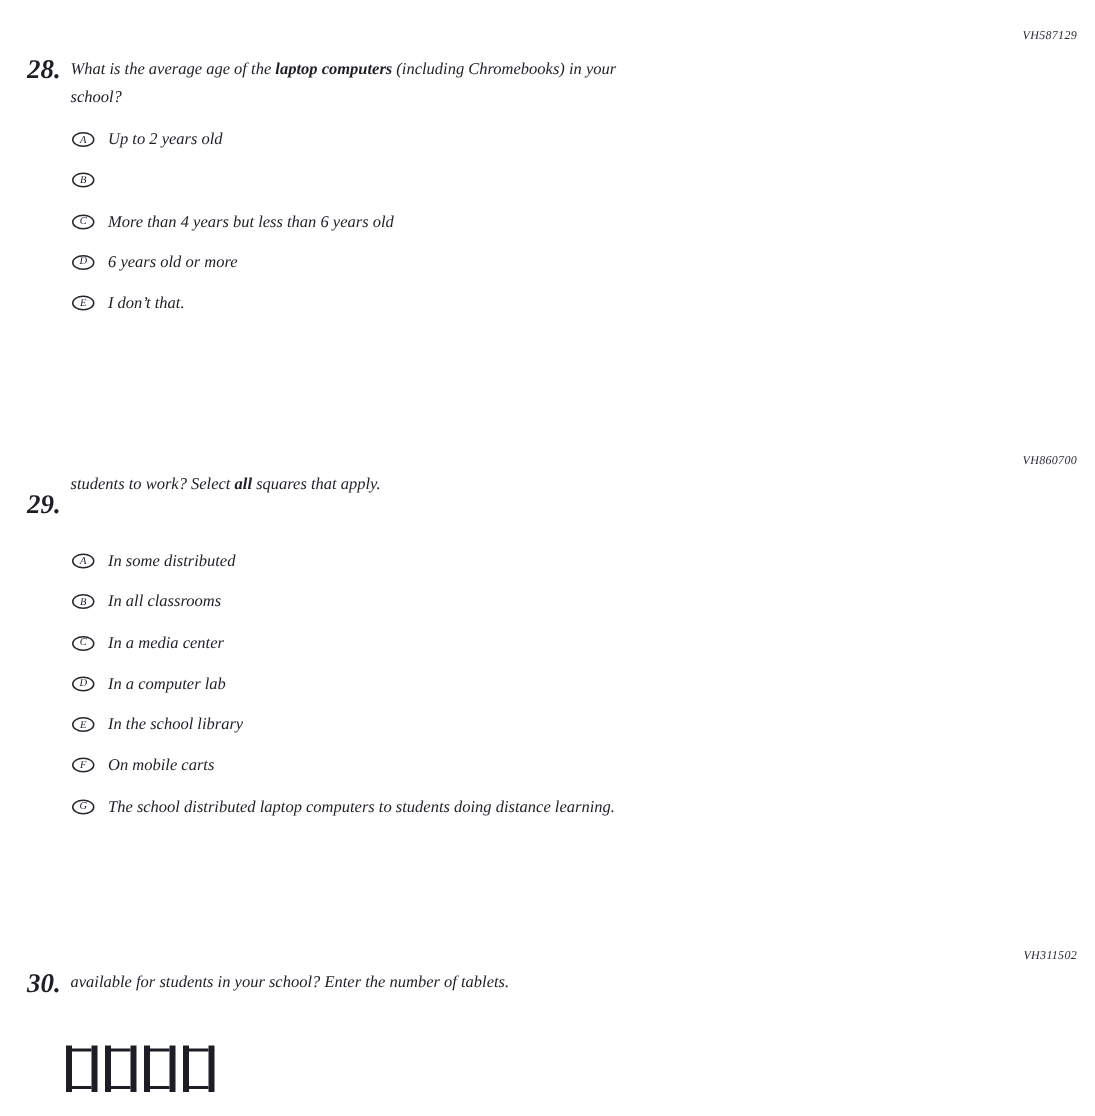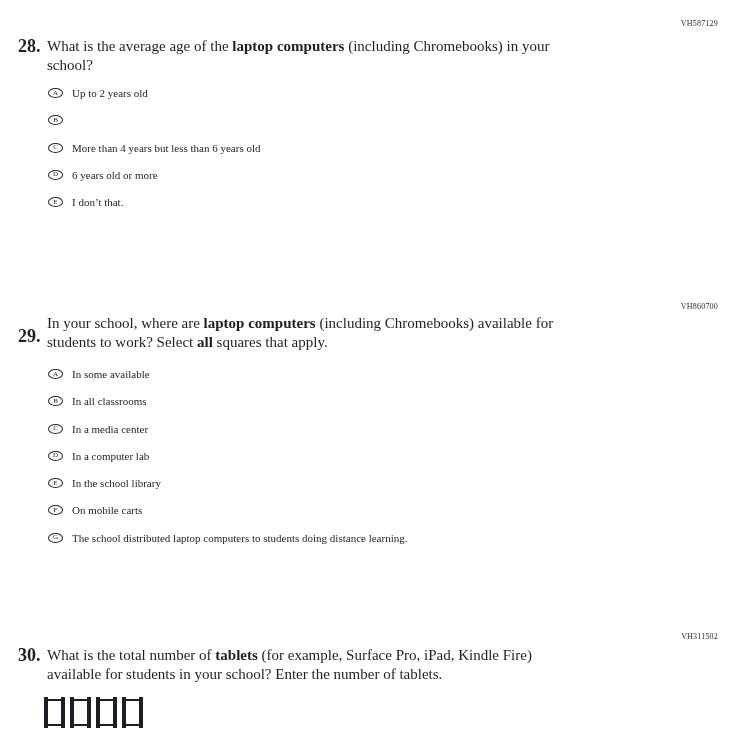"VH587129" .page { font-style: none -> italic }
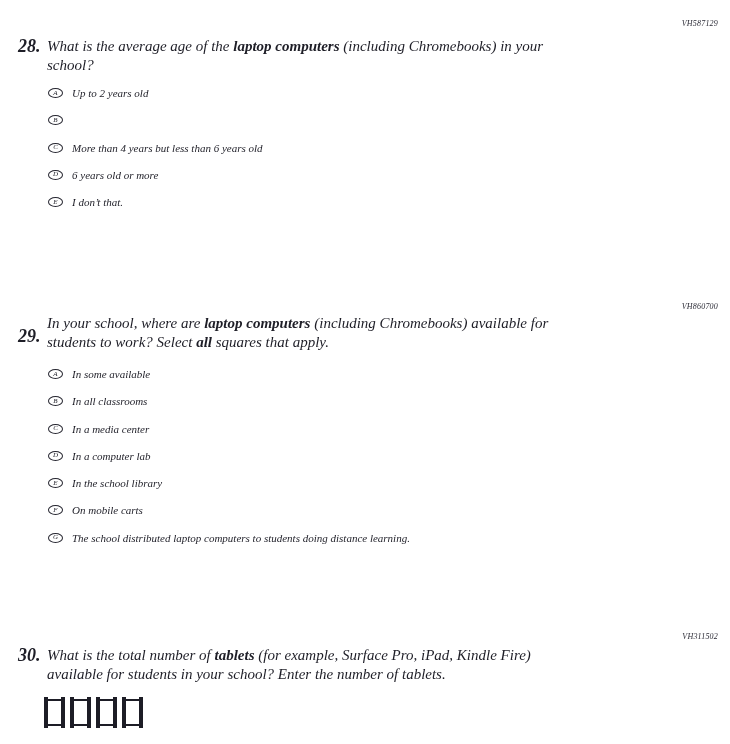"What is the average age" .prompt { font-size: 15px -> 11px }
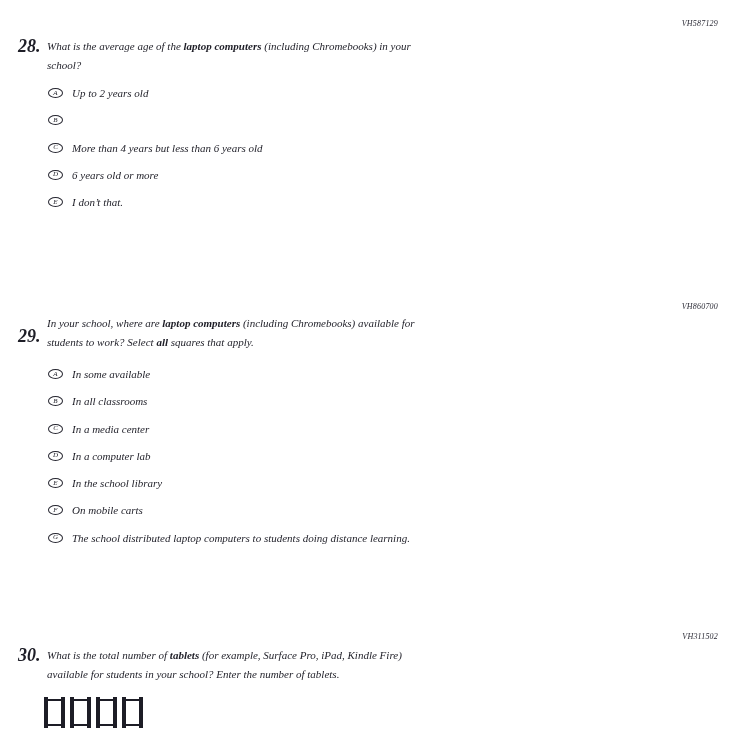"In your school, where are" div.line { html: <div><span>In your school, where are </span><span>laptop computers</span><span> (including Chromebooks) available for</span></div> -> none }
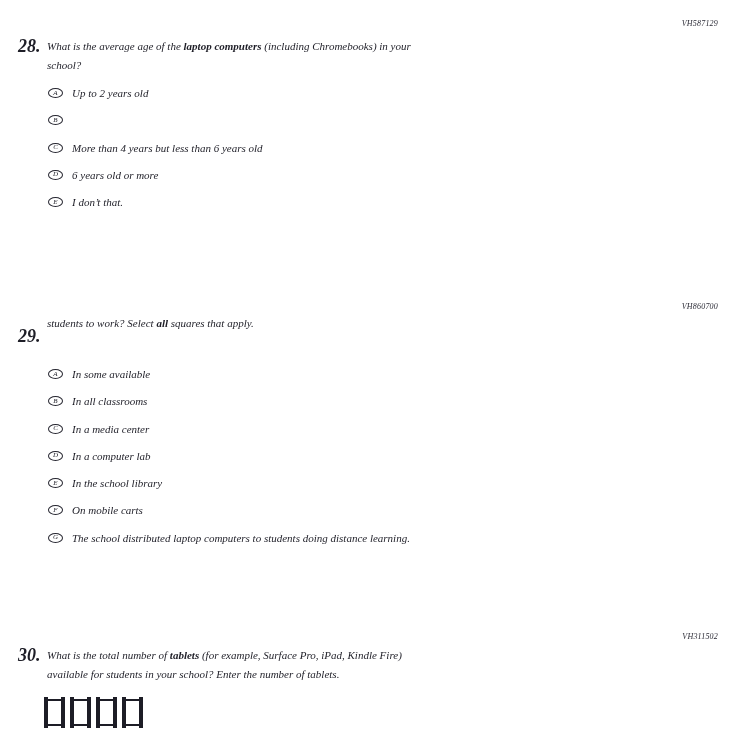"In some available" span.option-label { text: available -> distributed }
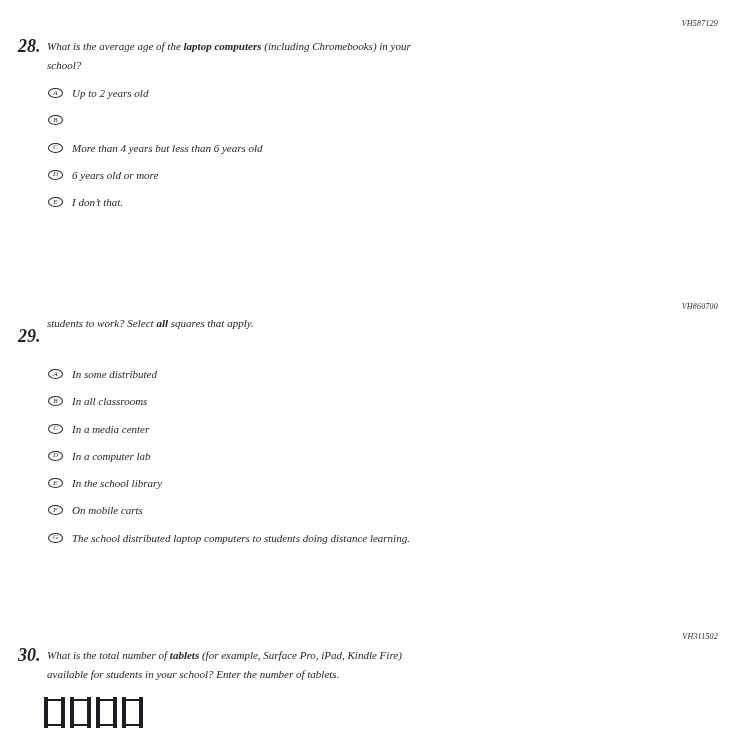"What is the total number" div.line { html: <div><span>What is the total number of </span><span>tablets</span><span> (for example, Surface Pro, iPad, Kindle Fire)</span></div> -> none }
